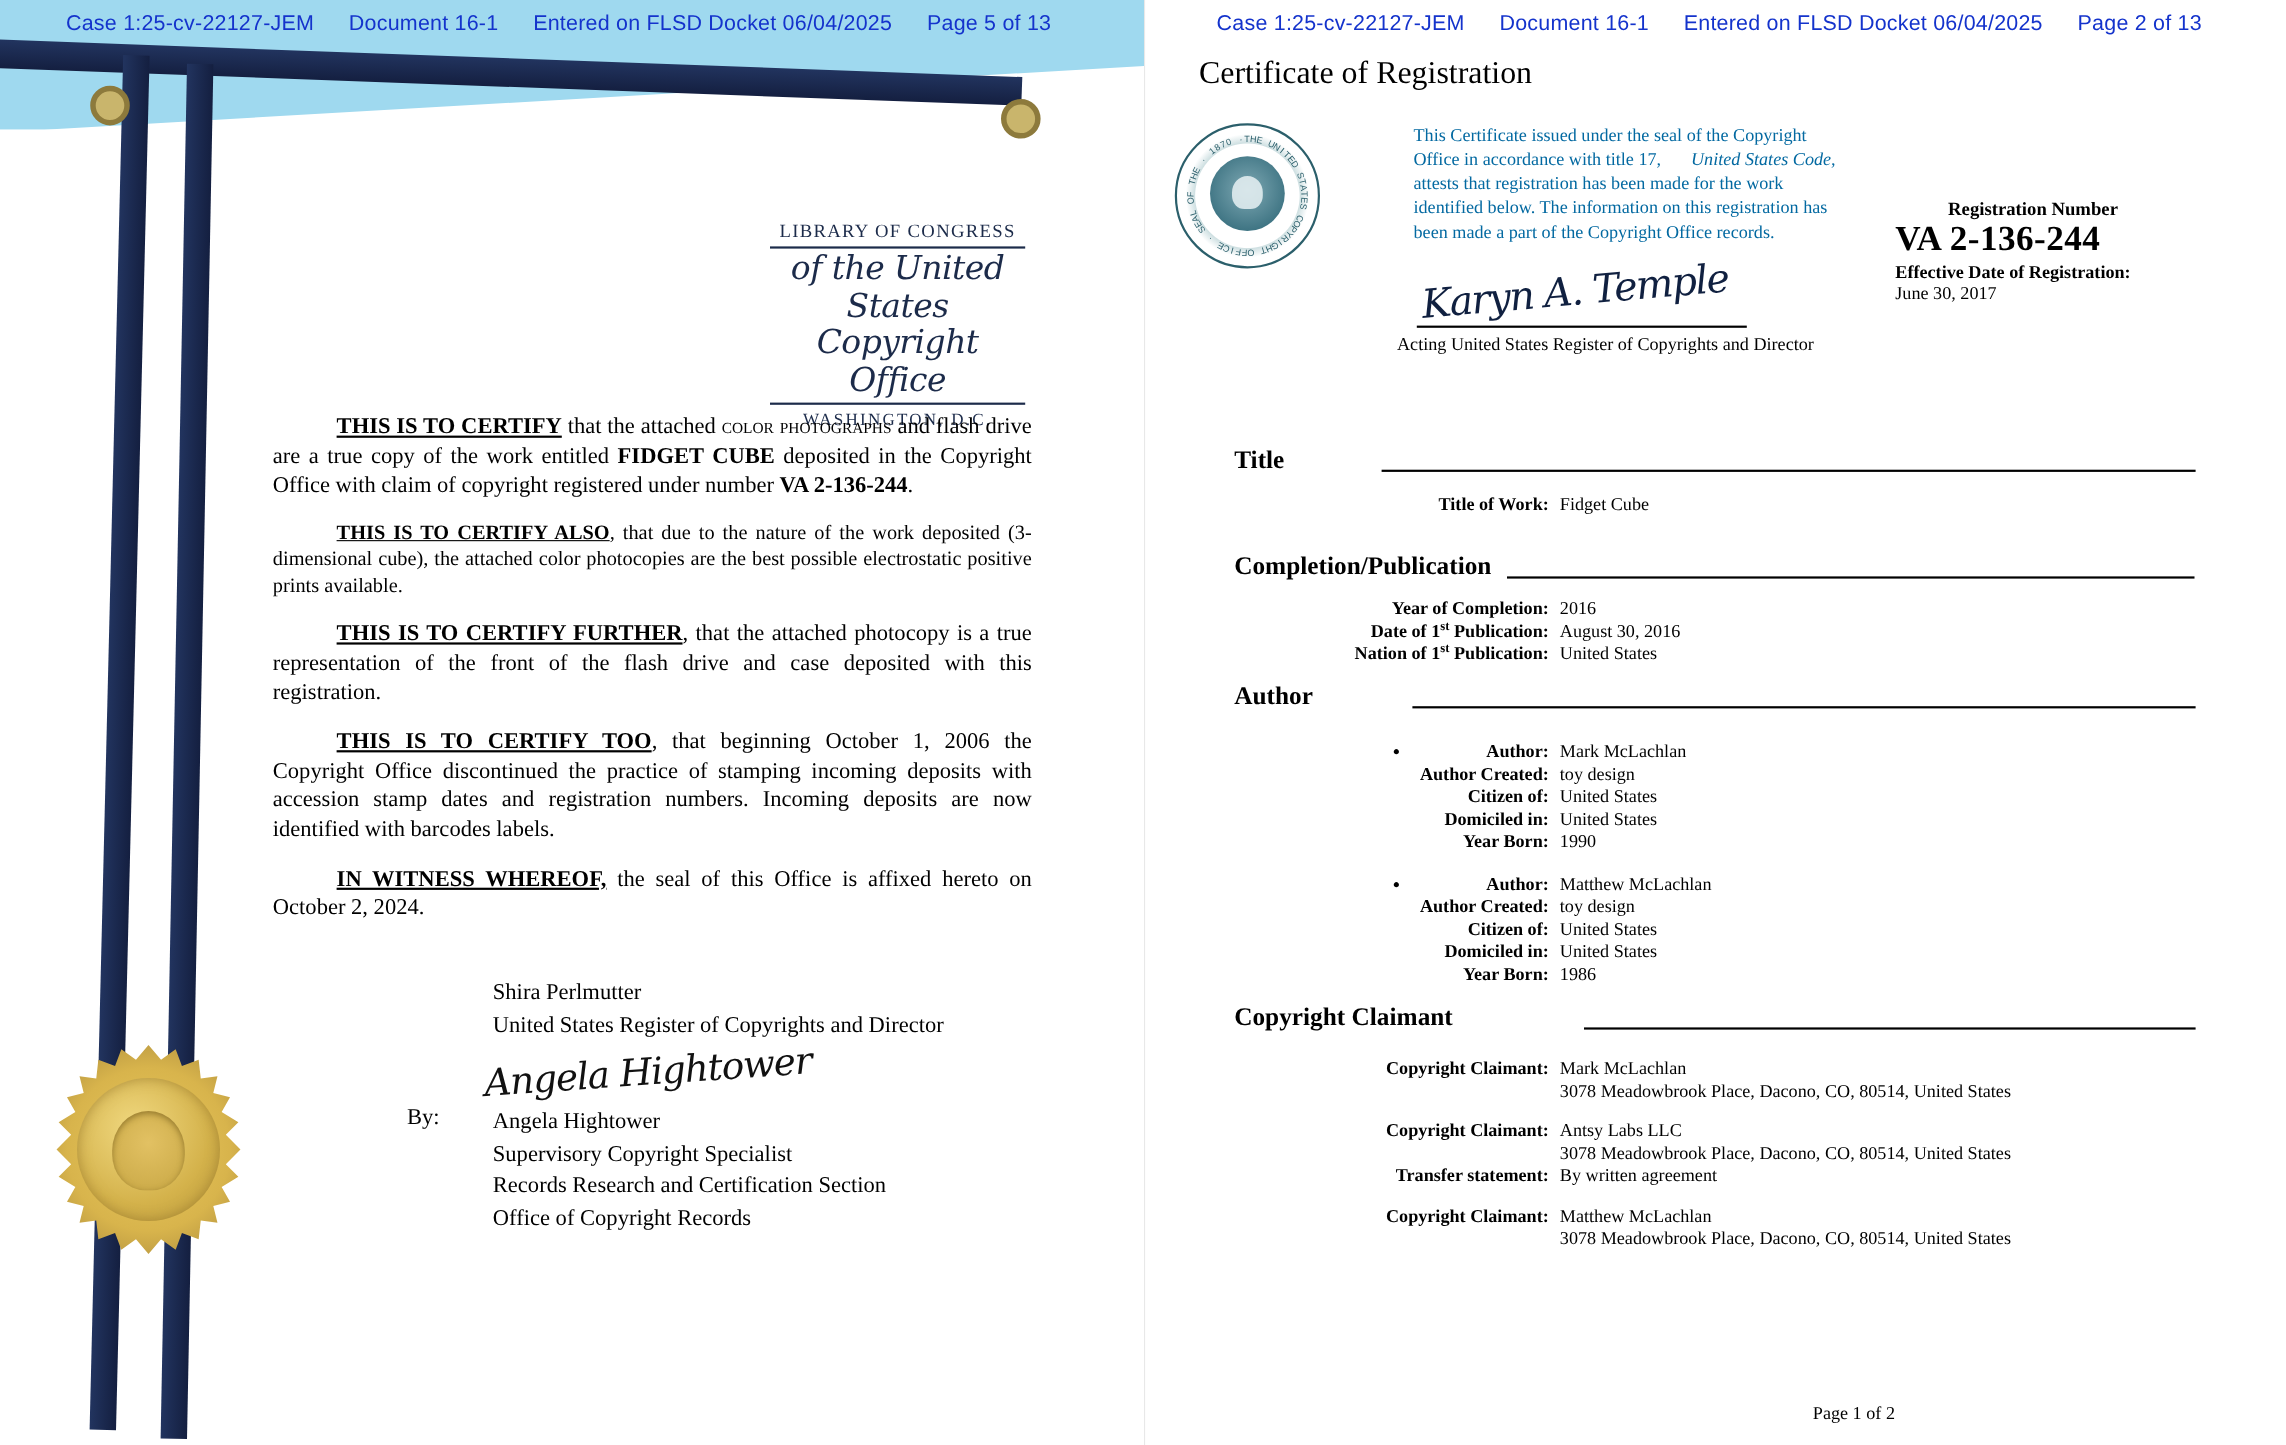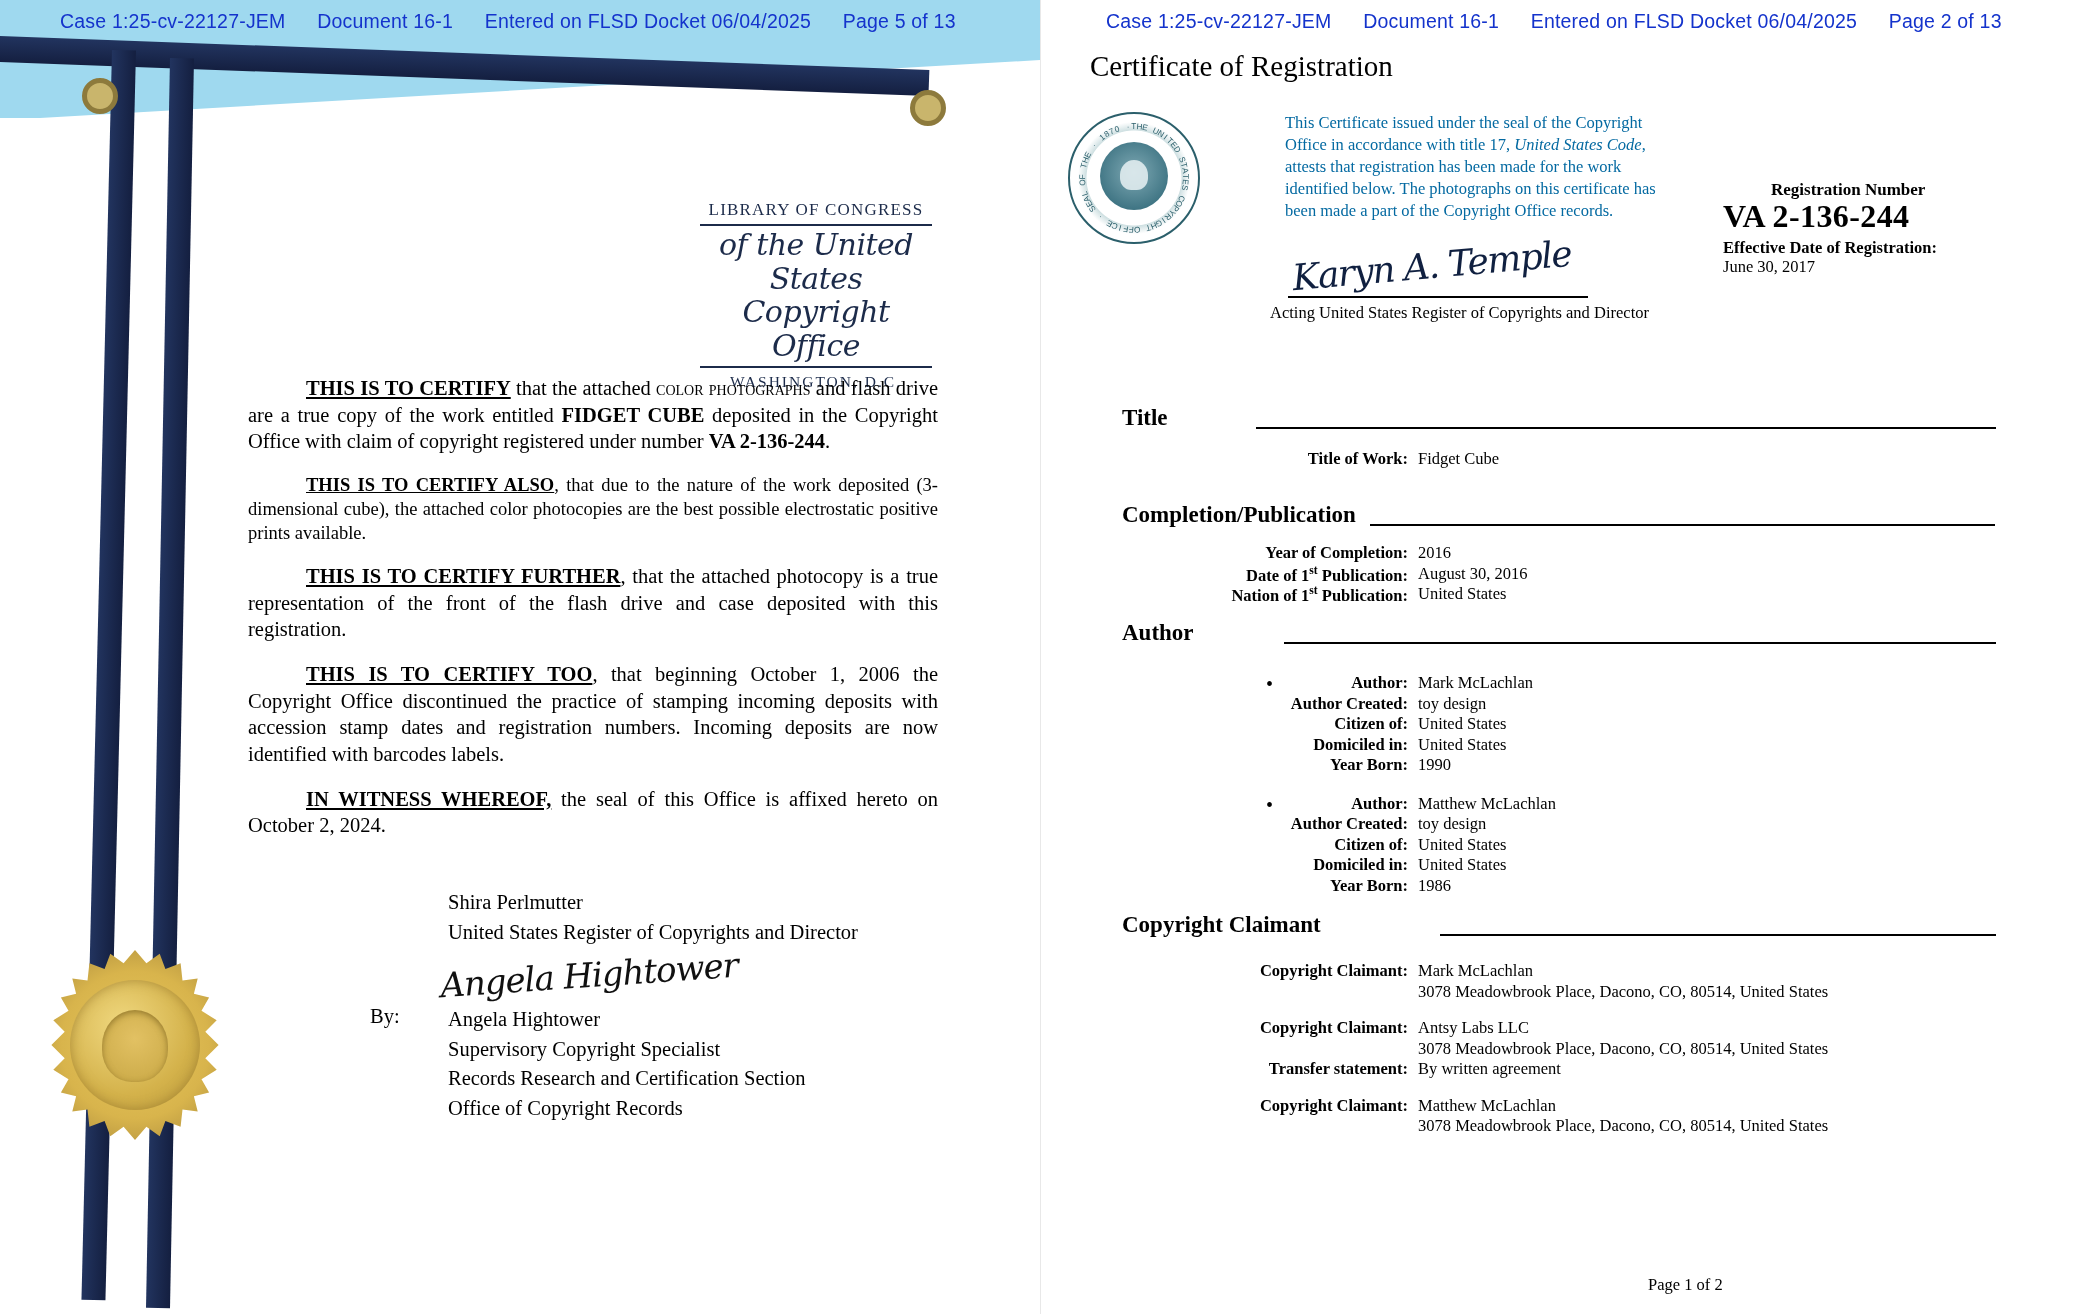"United States Code" .cert-blurb i { margin-left: none -> 23px }
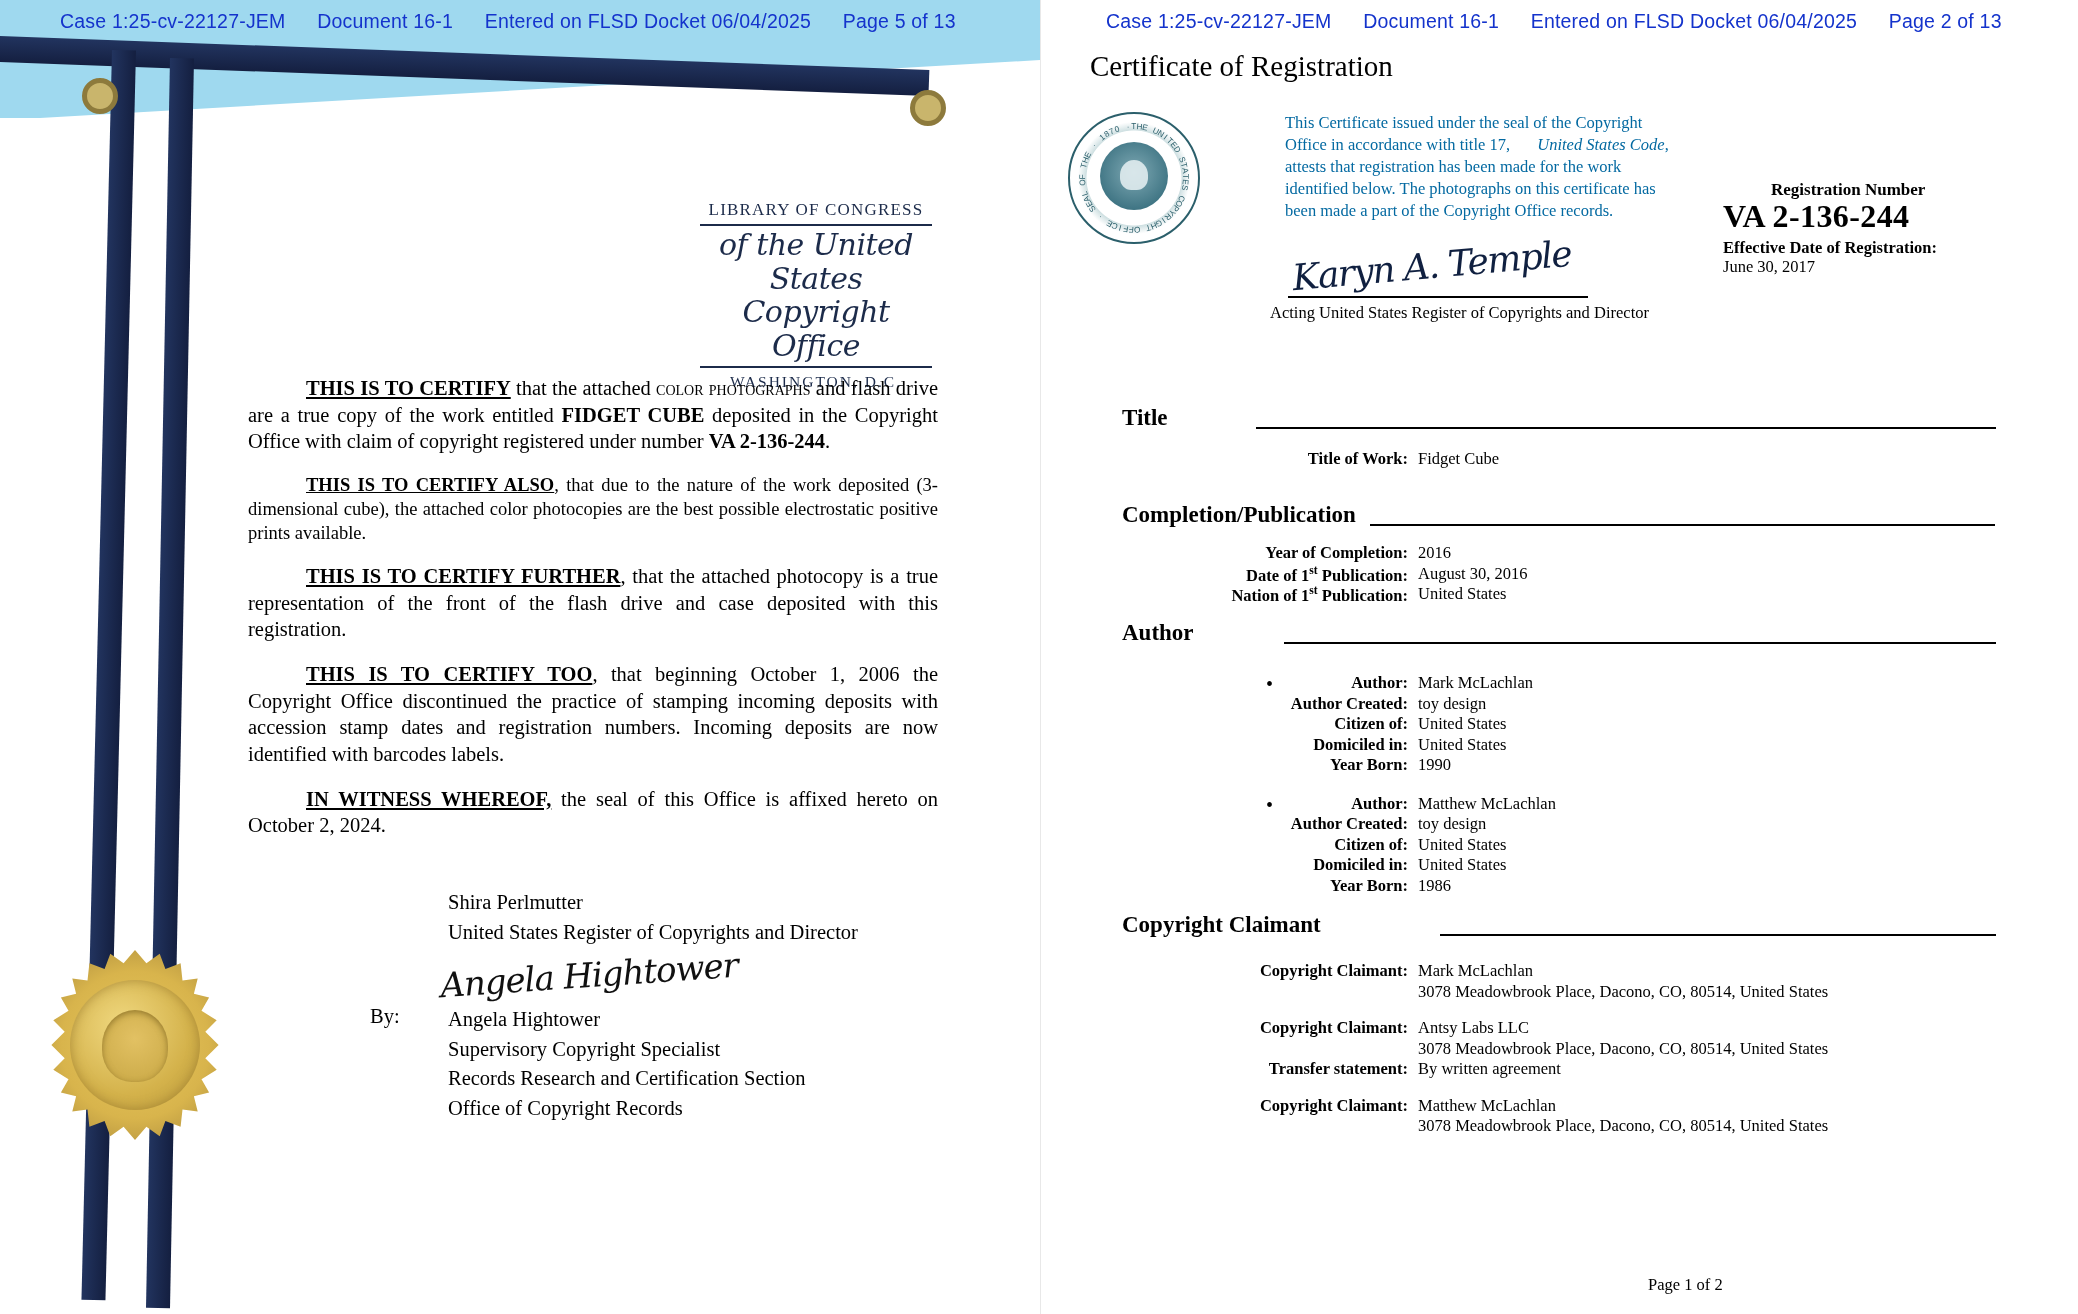"identified below. The photographs on" div { text: photographs on this certificate -> information on this registration }
